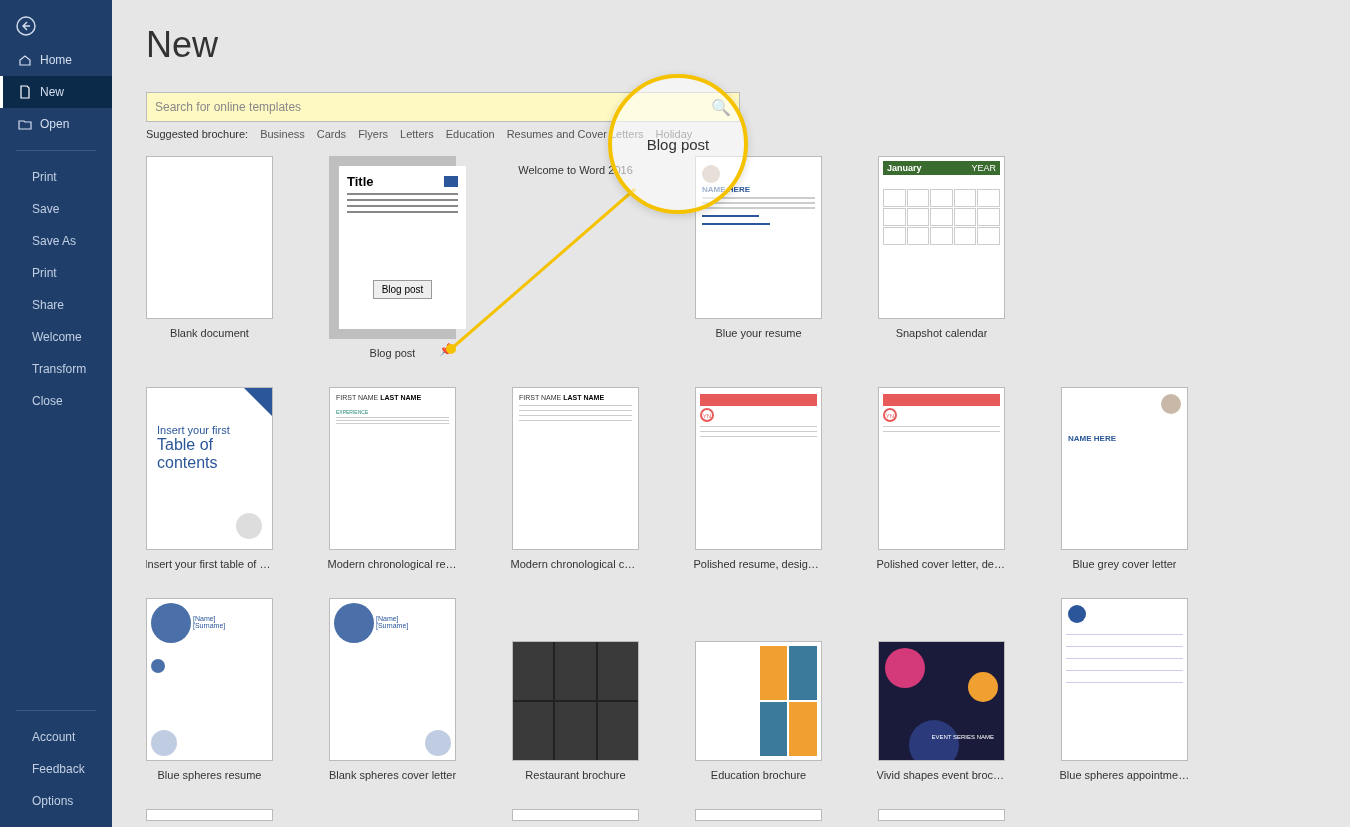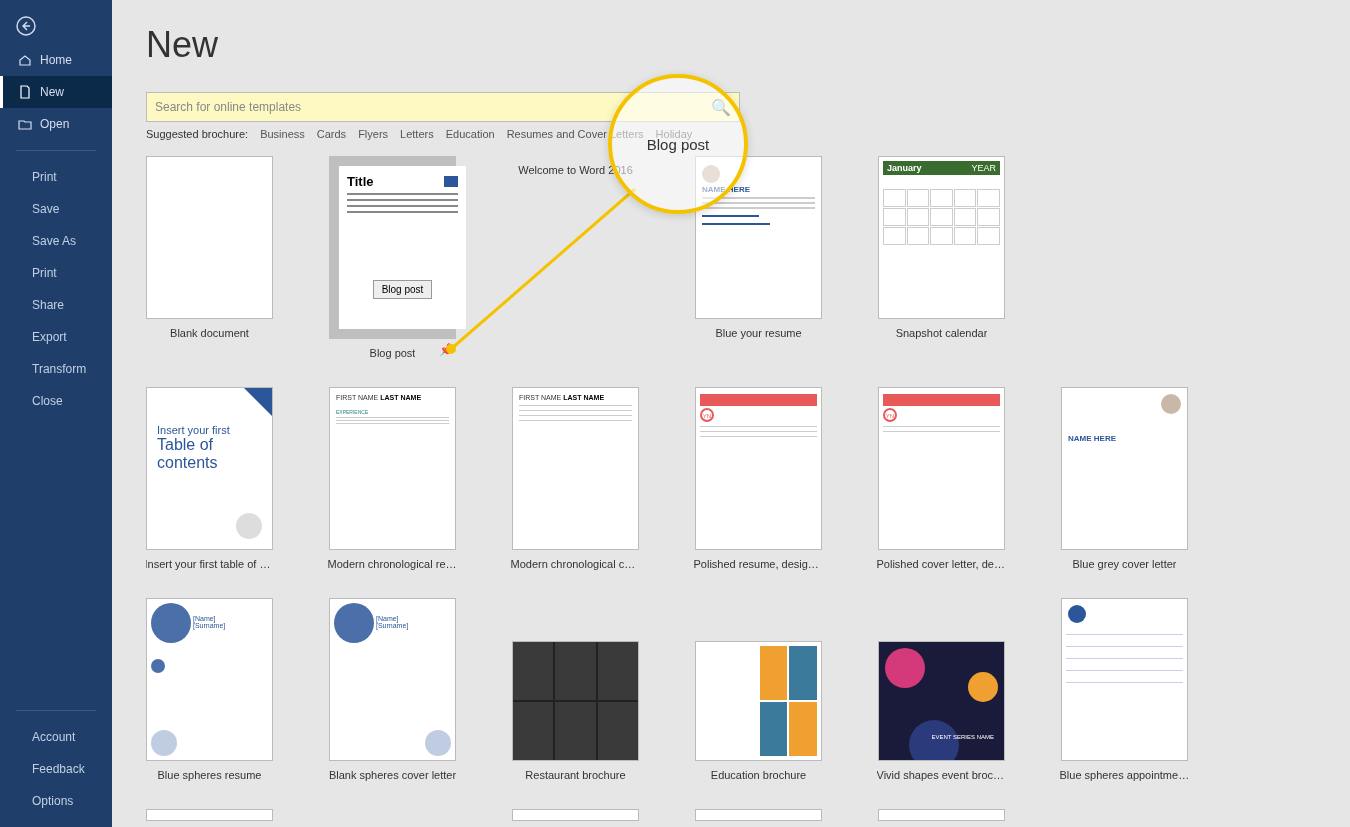"Export" div.s-label { text: Export -> Welcome }
